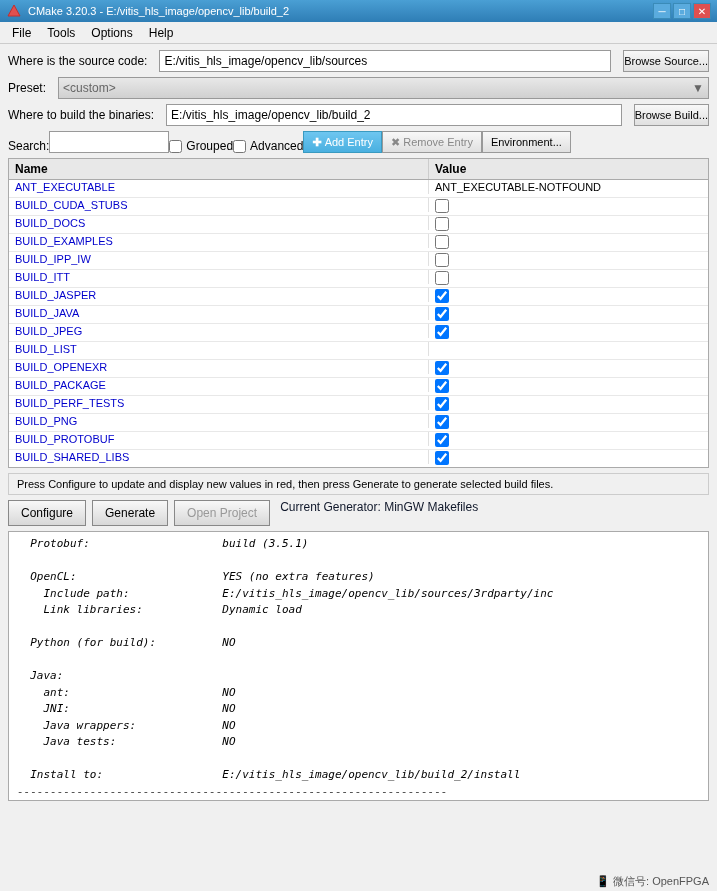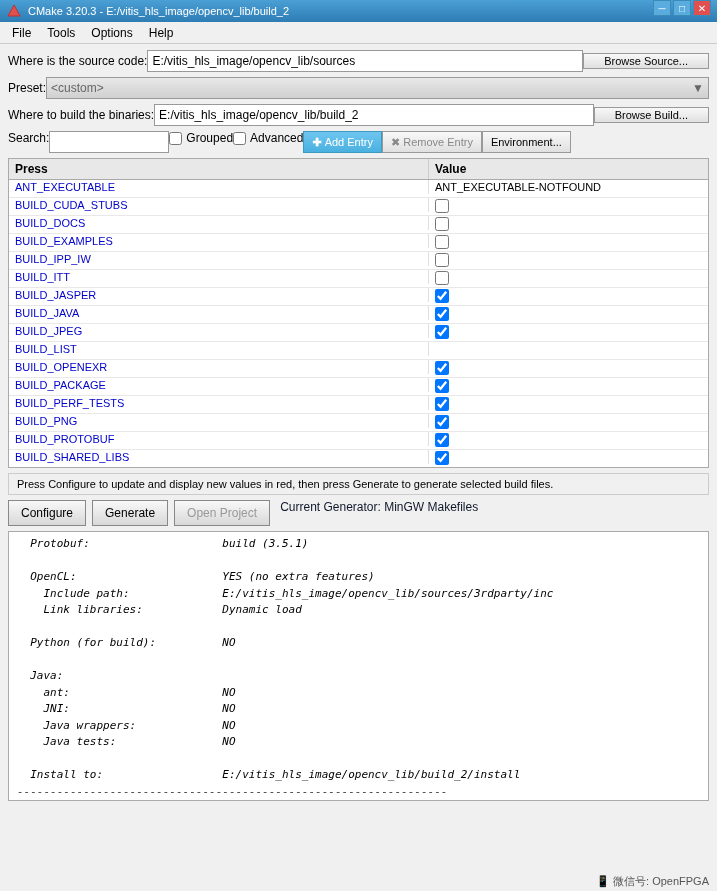"CMake 3.20.3 -" .title-bar { align-items: none -> center }
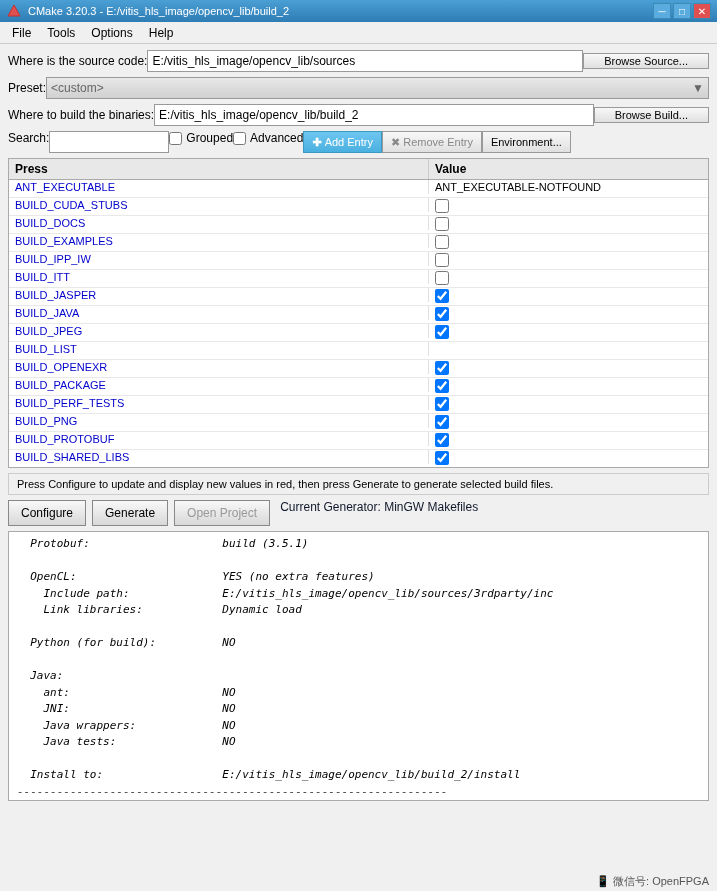"Where is the source code:" .form-row { gap: 0 -> 12px }
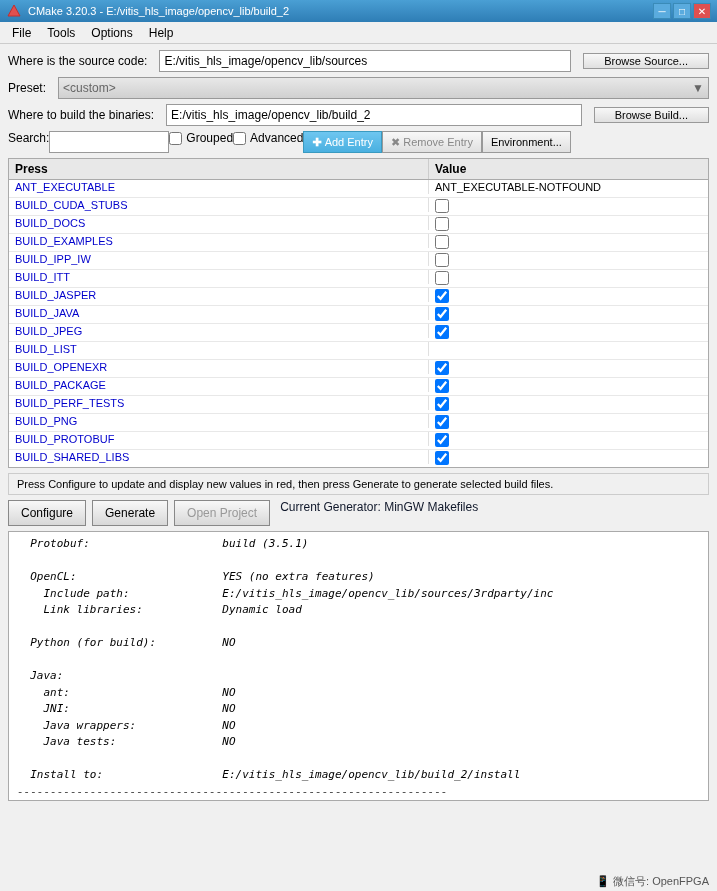"Browse Source..." .browse-btn { height: 16px -> 22px; padding: 0 20px -> 0 0 }
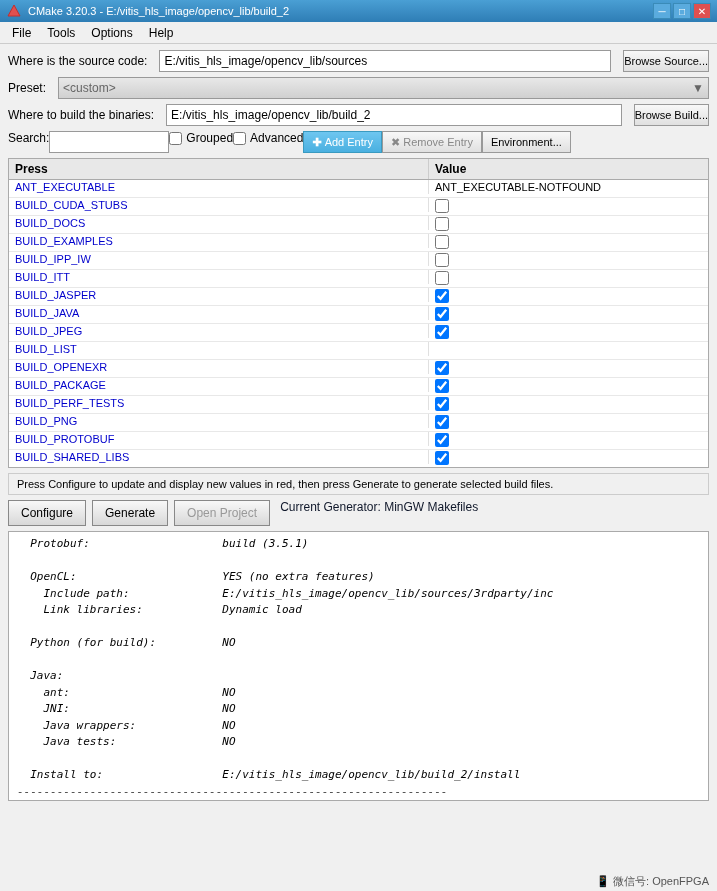"Search:" .toolbar-row { align-items: flex-start -> flex-end }
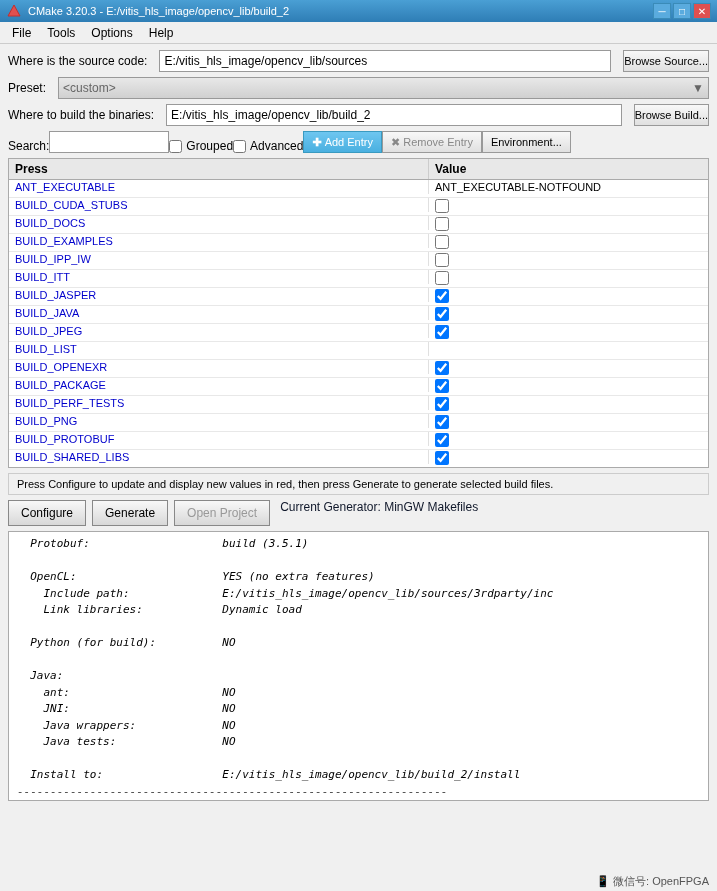"Press" div.table-col-name { text: Press -> Name }
